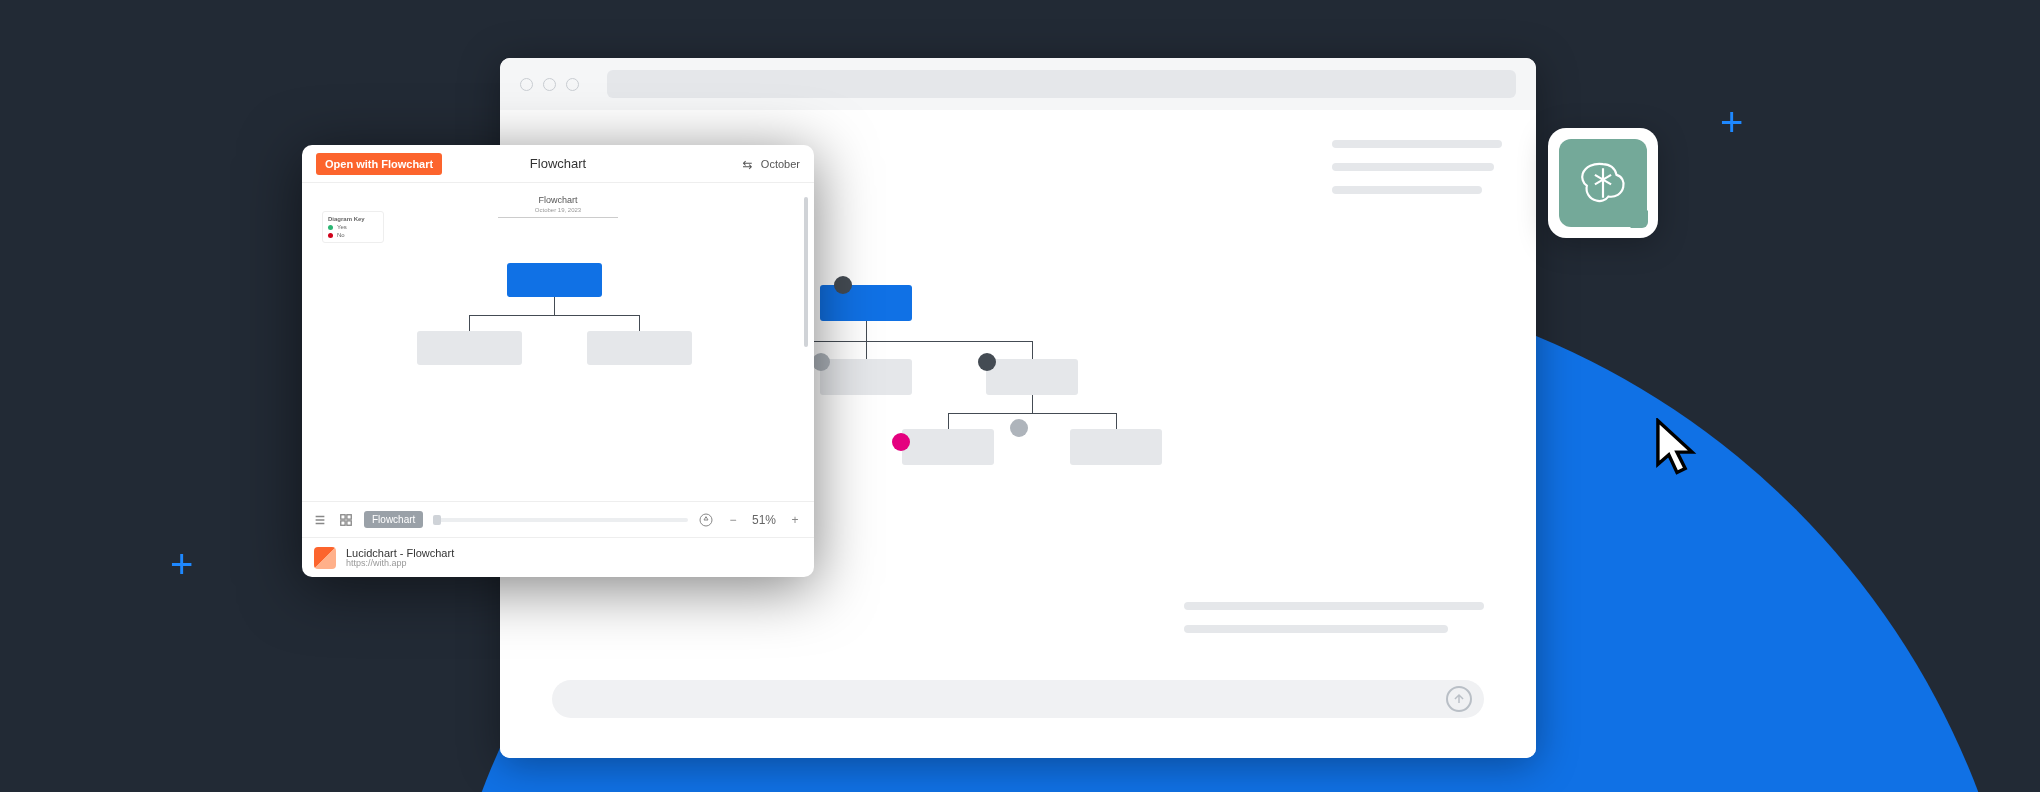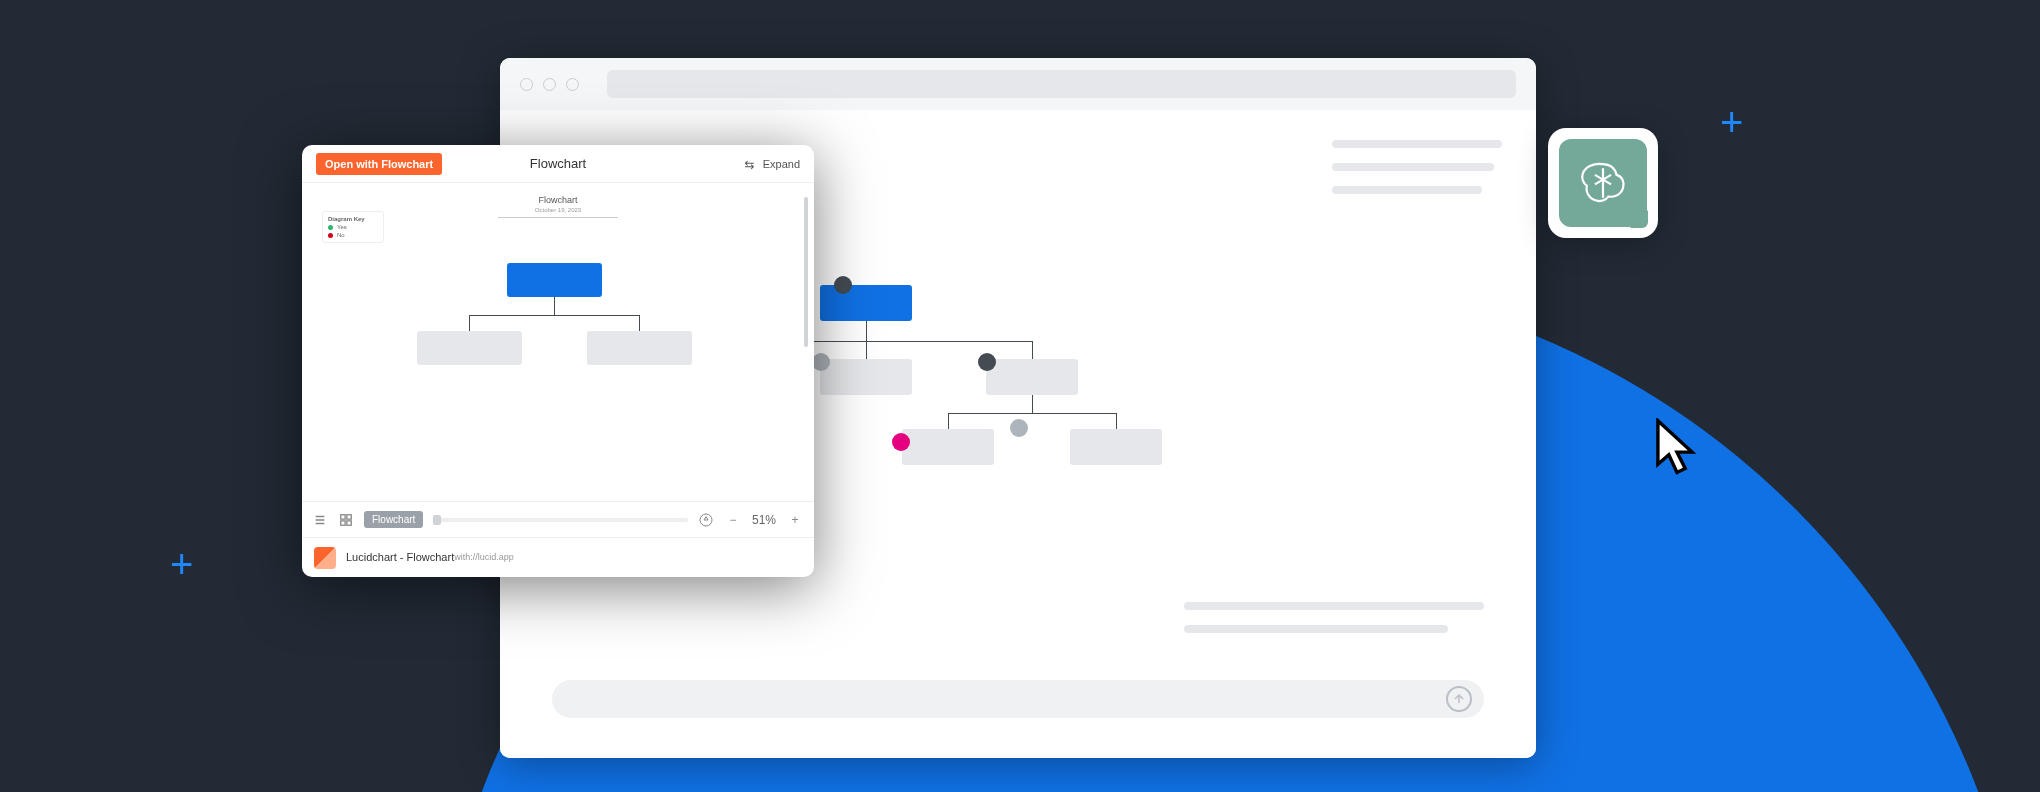"Expand" span { text: Expand -> October }
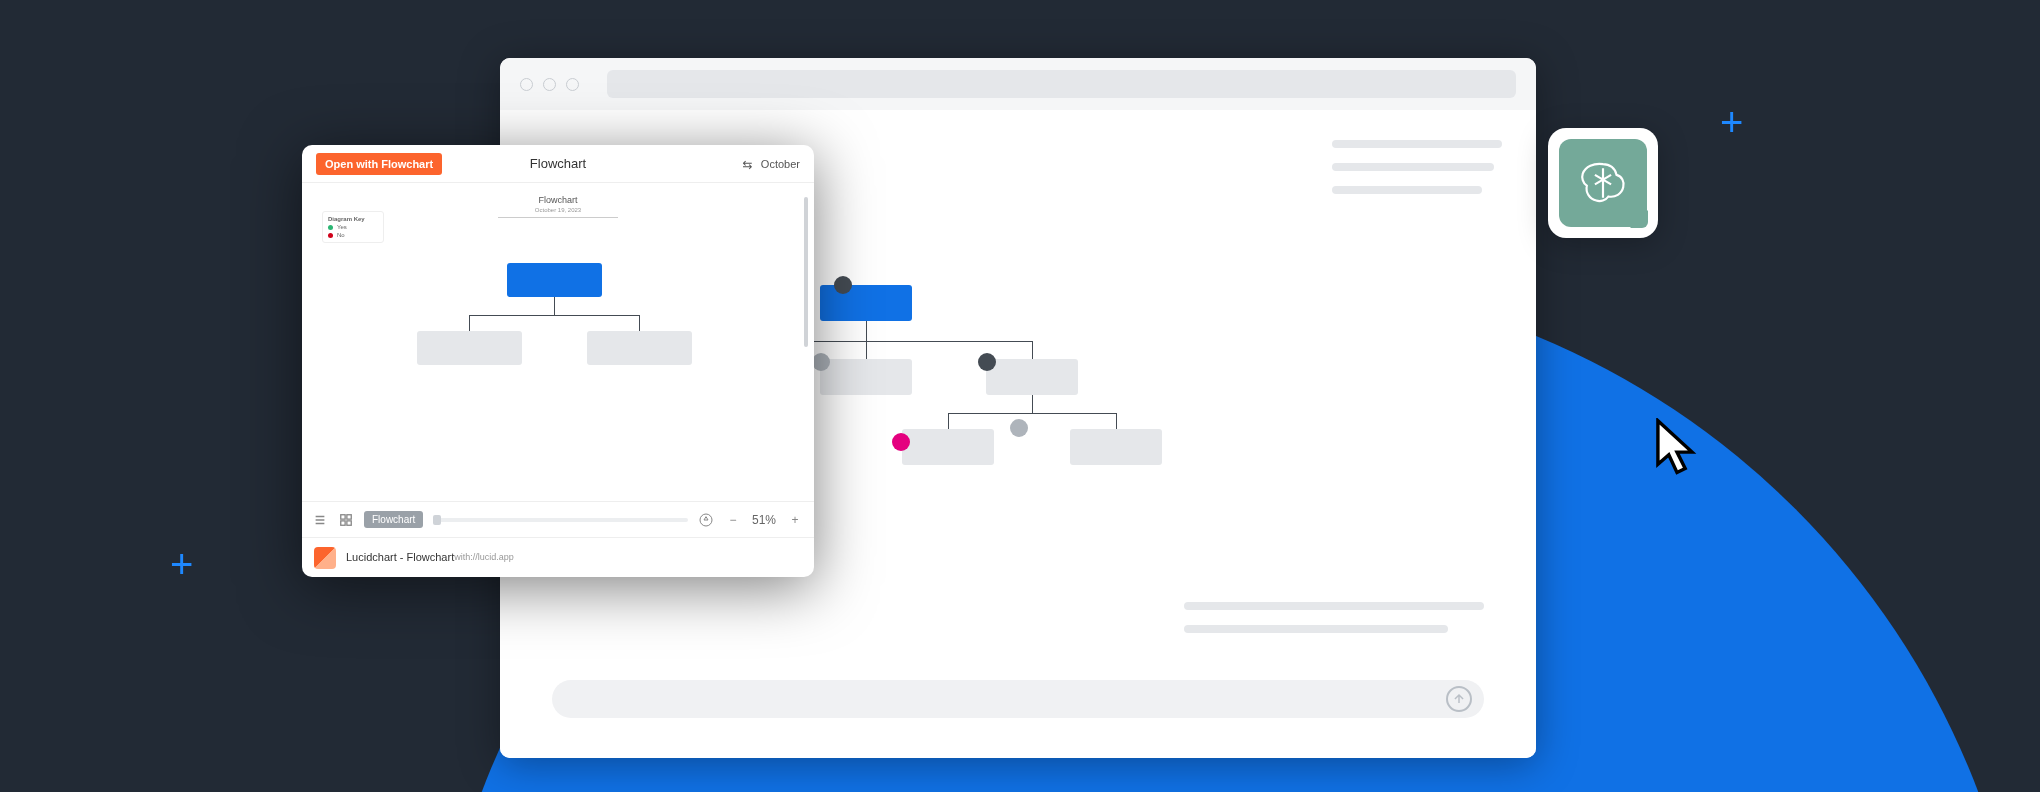"Lucidchart - Flowchart" .lucid-meta { align-items: center -> none; flex-direction: row -> column }
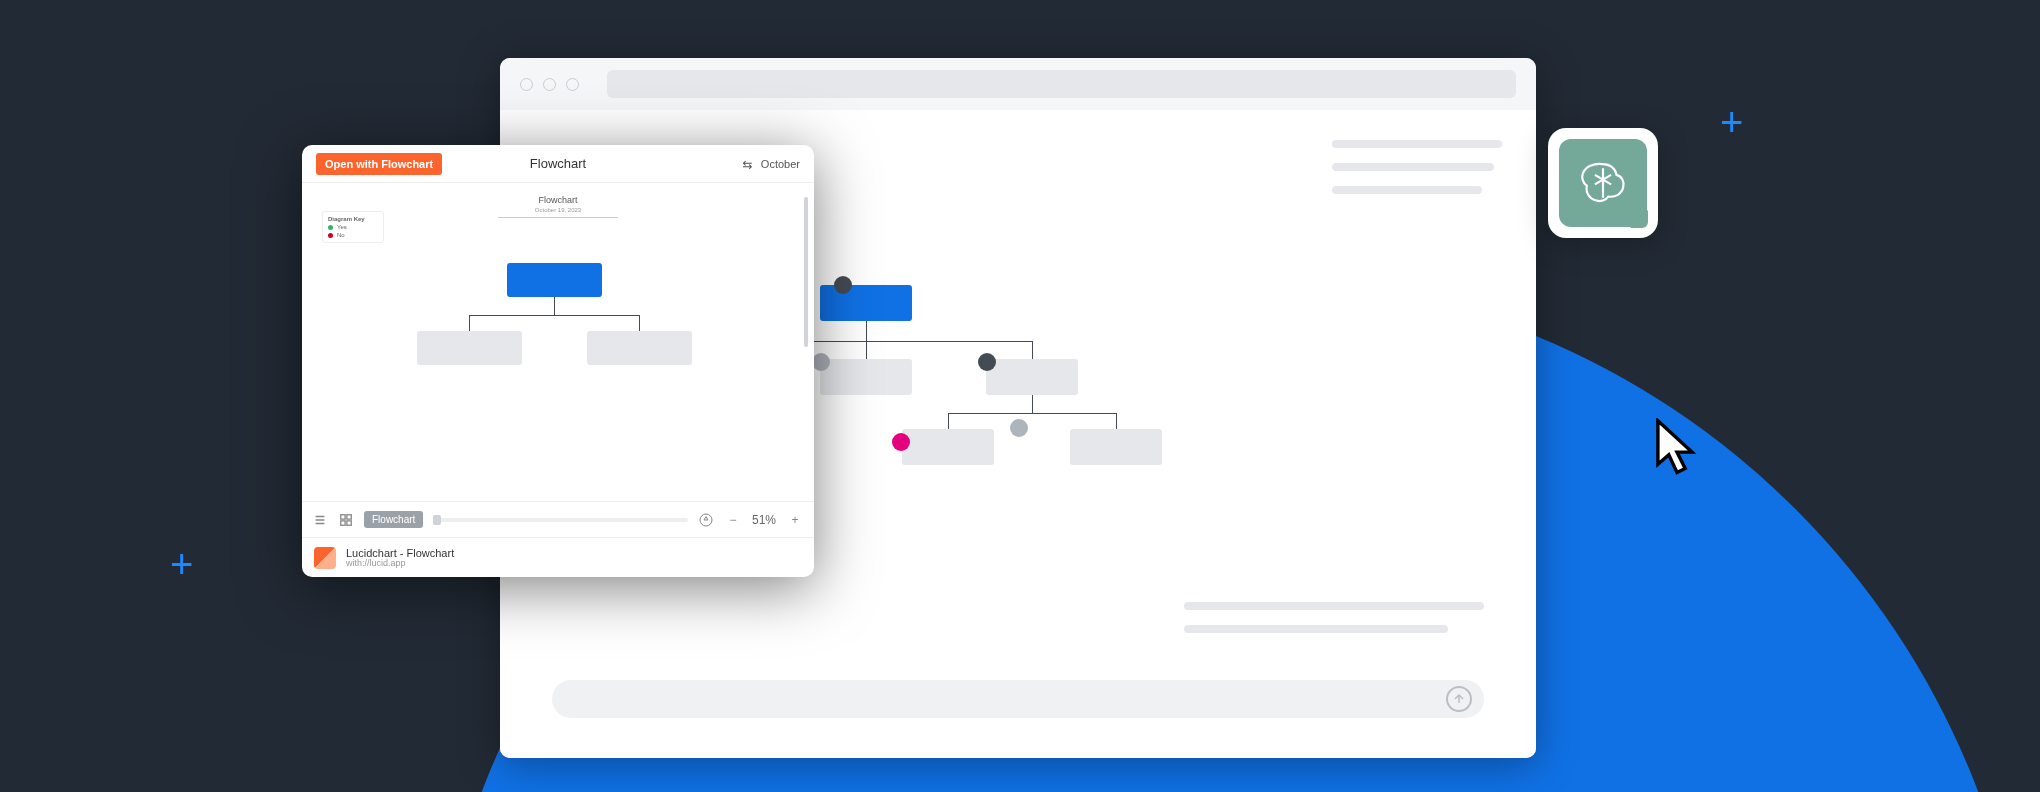"with://lucid.app" span.lucid-url { text: with://lucid.app -> https://with.app }
